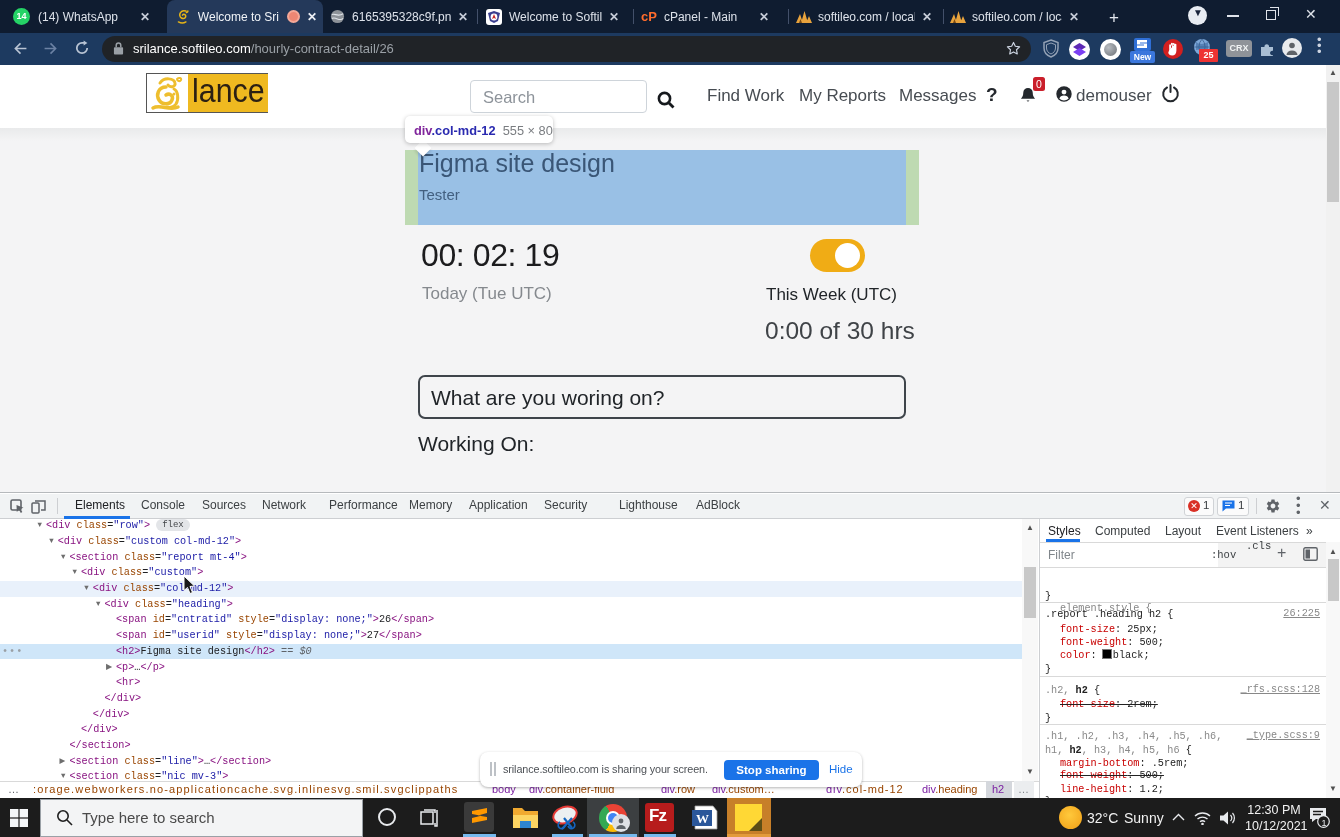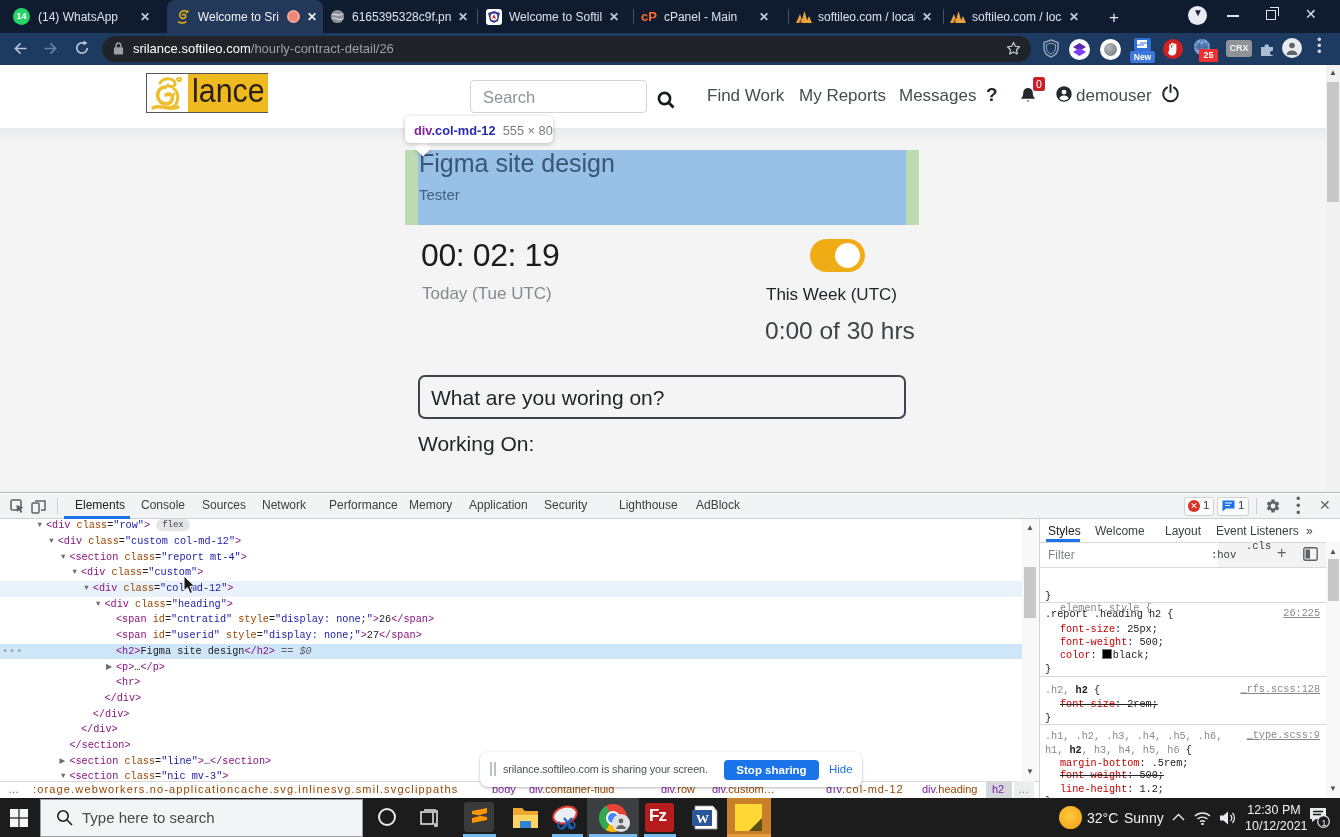"Welcome" div.dtab { text: Welcome -> Computed }
